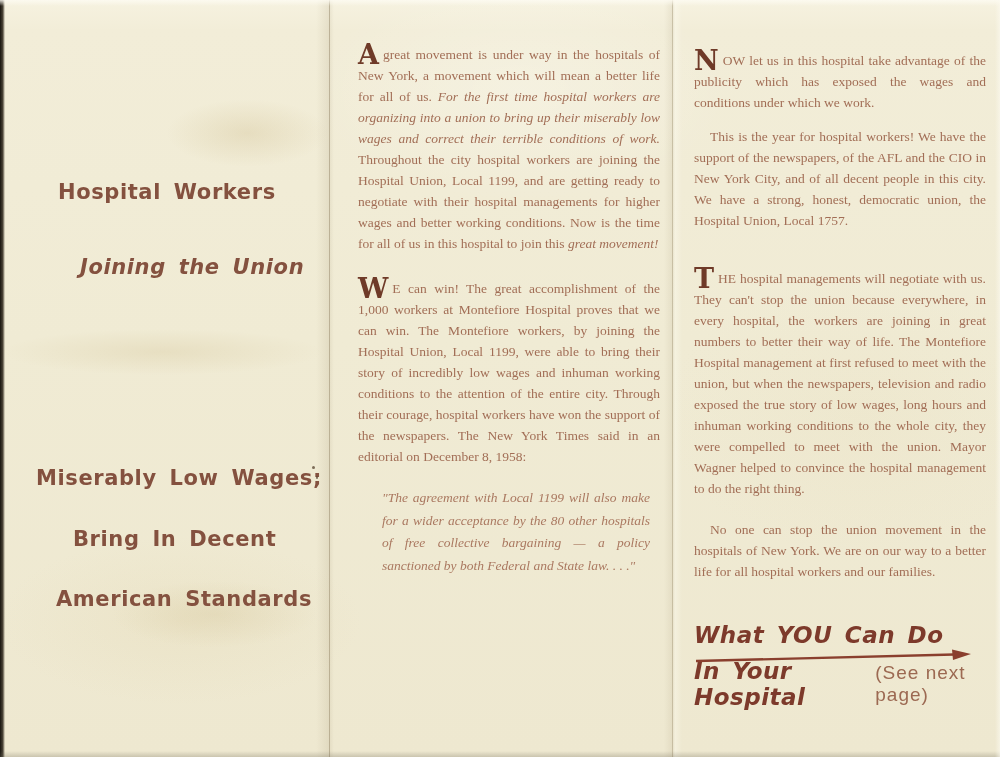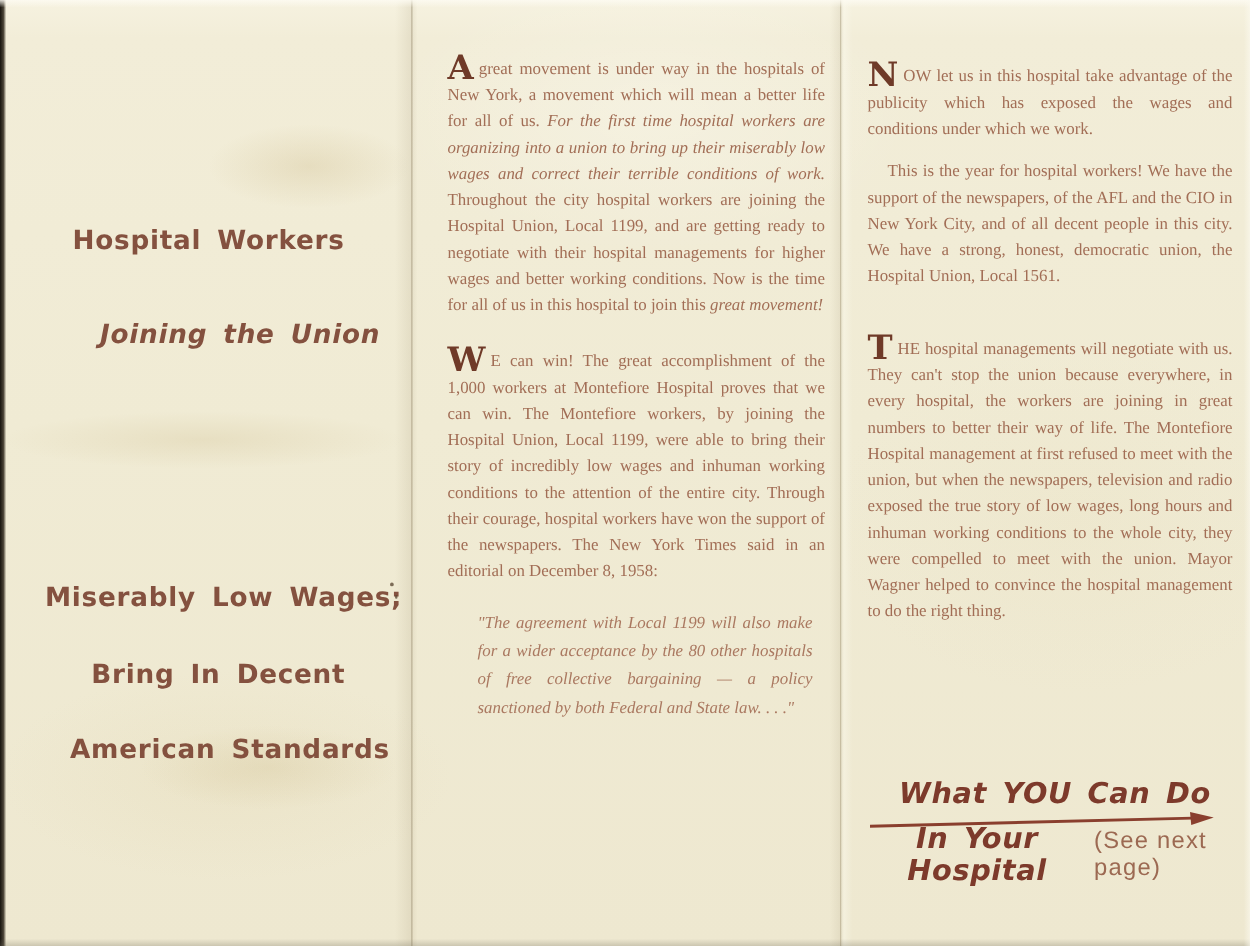"This is the year for" p.r-p2 { text: 1561 -> 1757 }
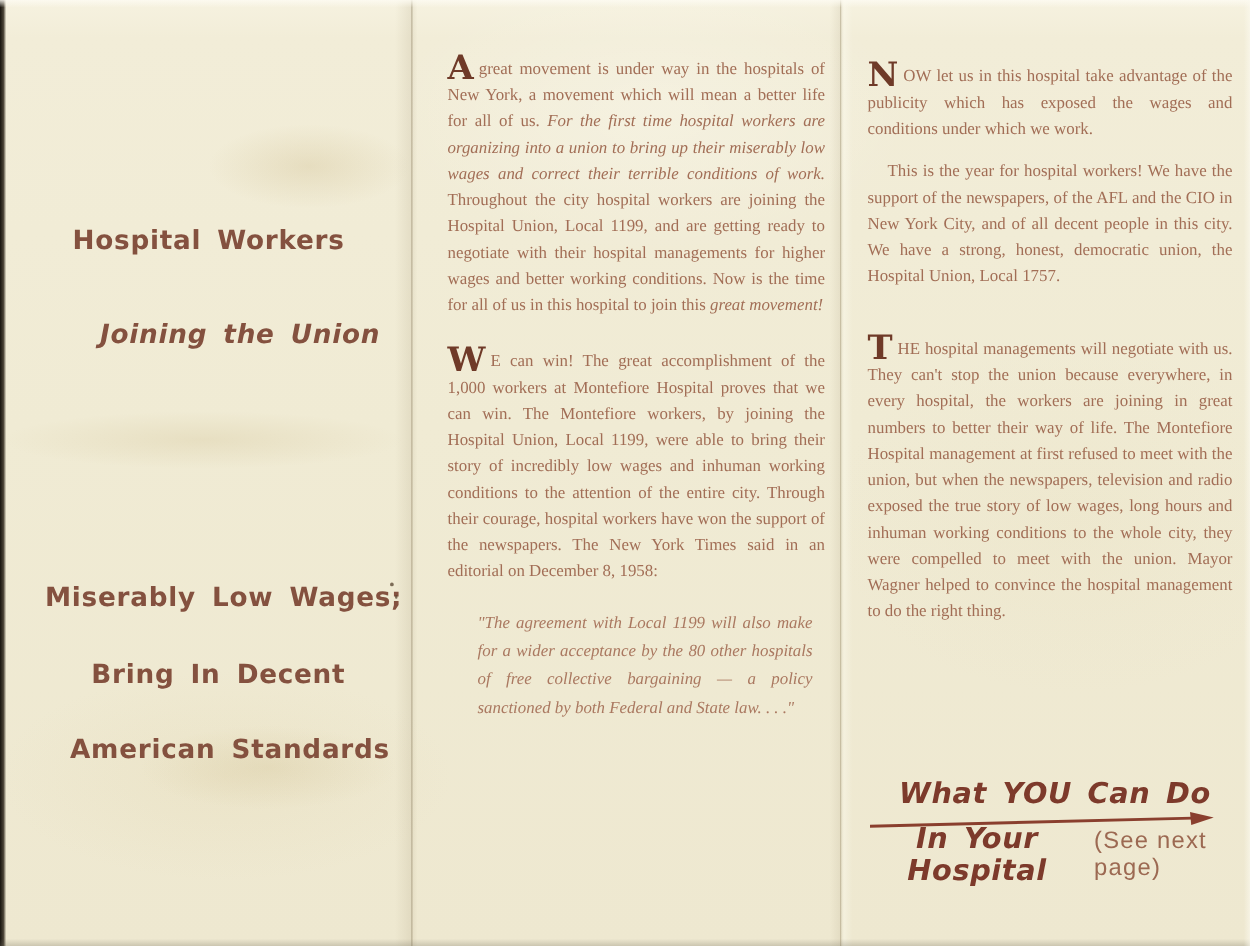"No one can stop the" p.r-p4 { html: none -> <p>No one can stop the union movement in the hospitals of New York. We are on our way to a better life for all hospital workers and our families.</p> }
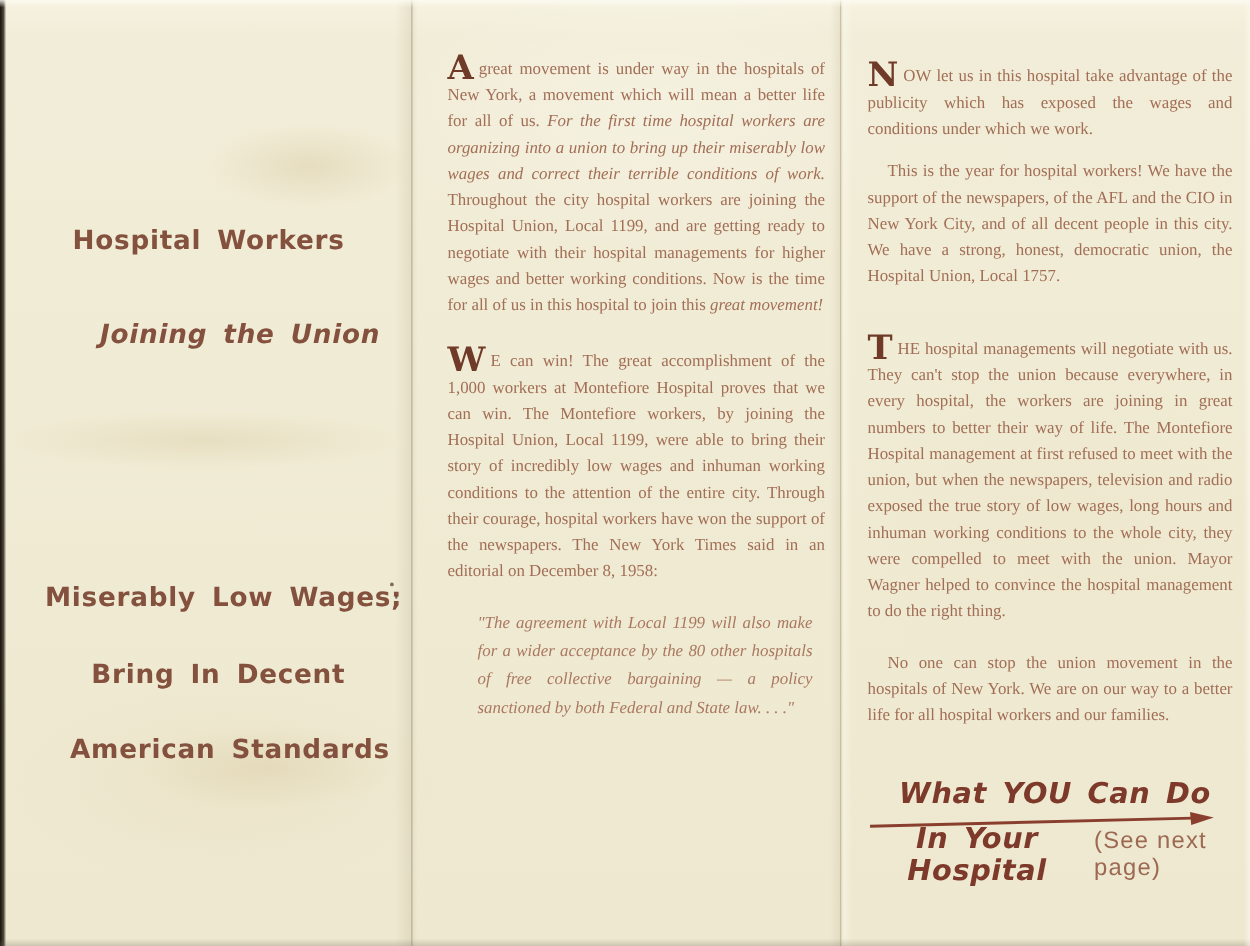"What YOU Can Do" .cta-line { text-align: center -> none }
